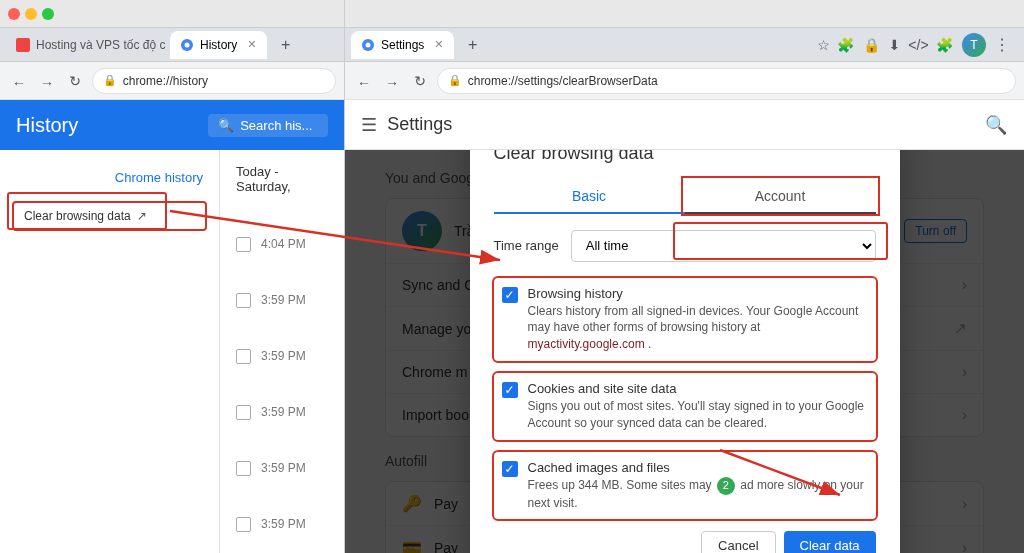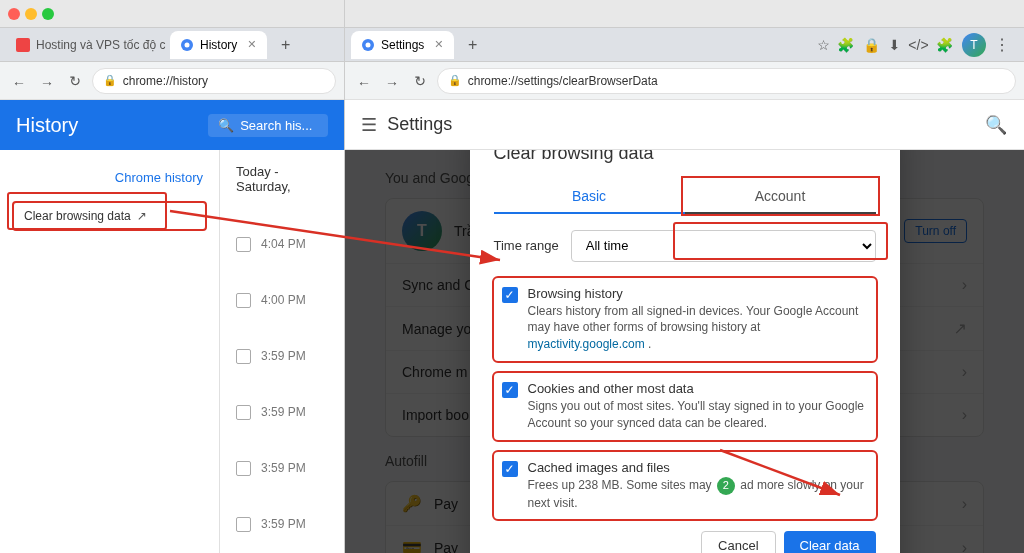"4:00 PM" div.history-item { html: <div> <div></div> <span>4:00 PM</span> </div> -> none }
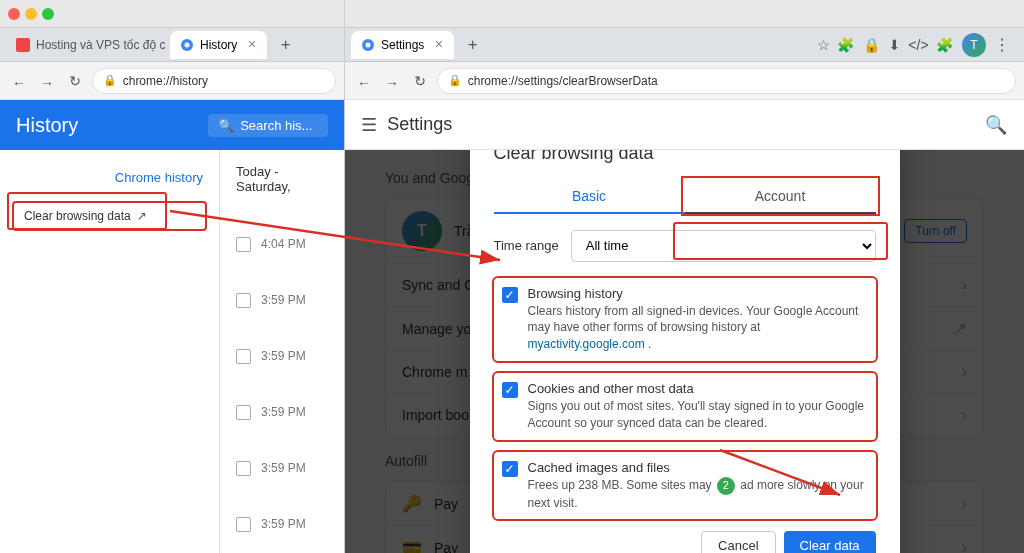"myactivity.google.com" .cb-link { color: #0369a1 -> #7f1d1d }
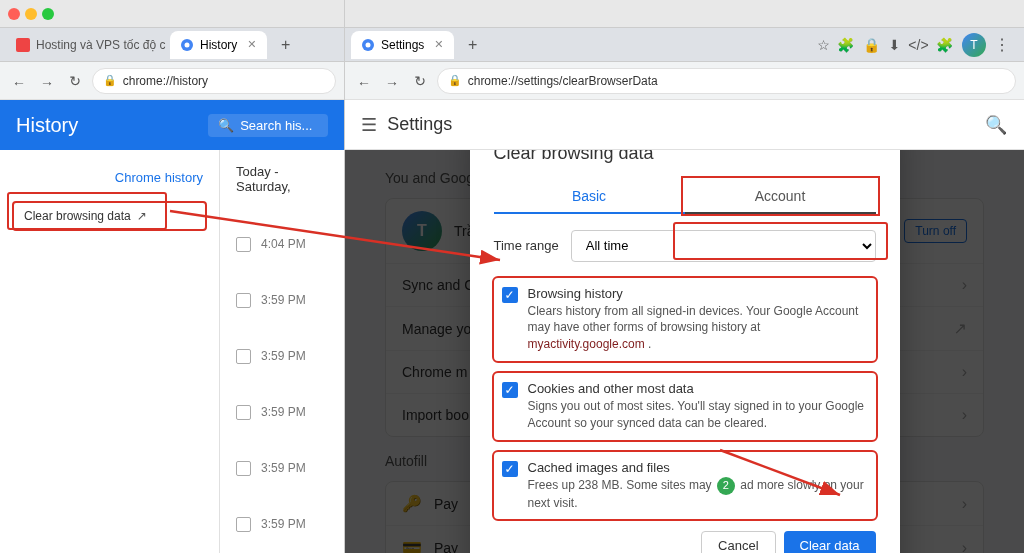"Cookies and other most data" div.cb-title { text: other most -> site site }
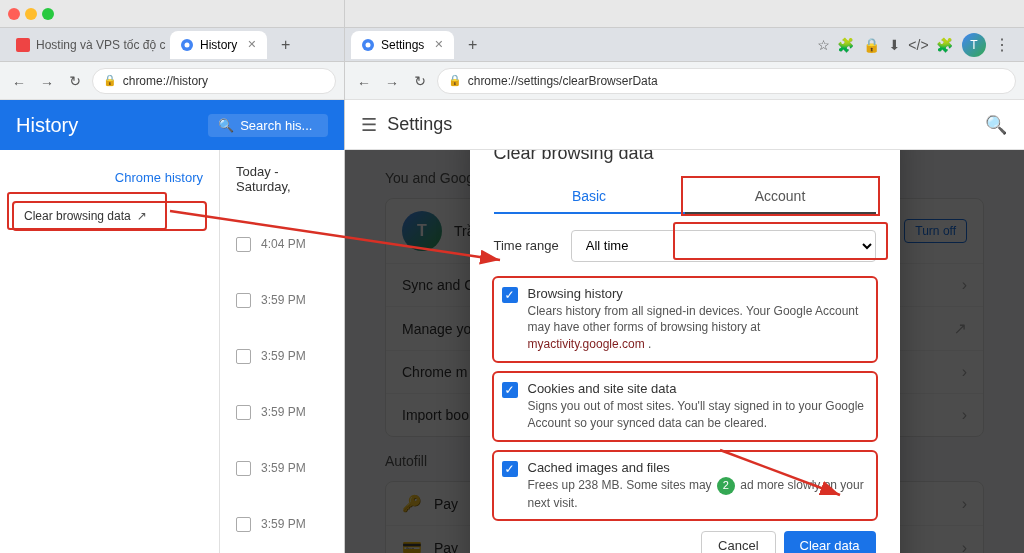"Frees up 238 MB. Some" span { text: 238 -> 344 }
